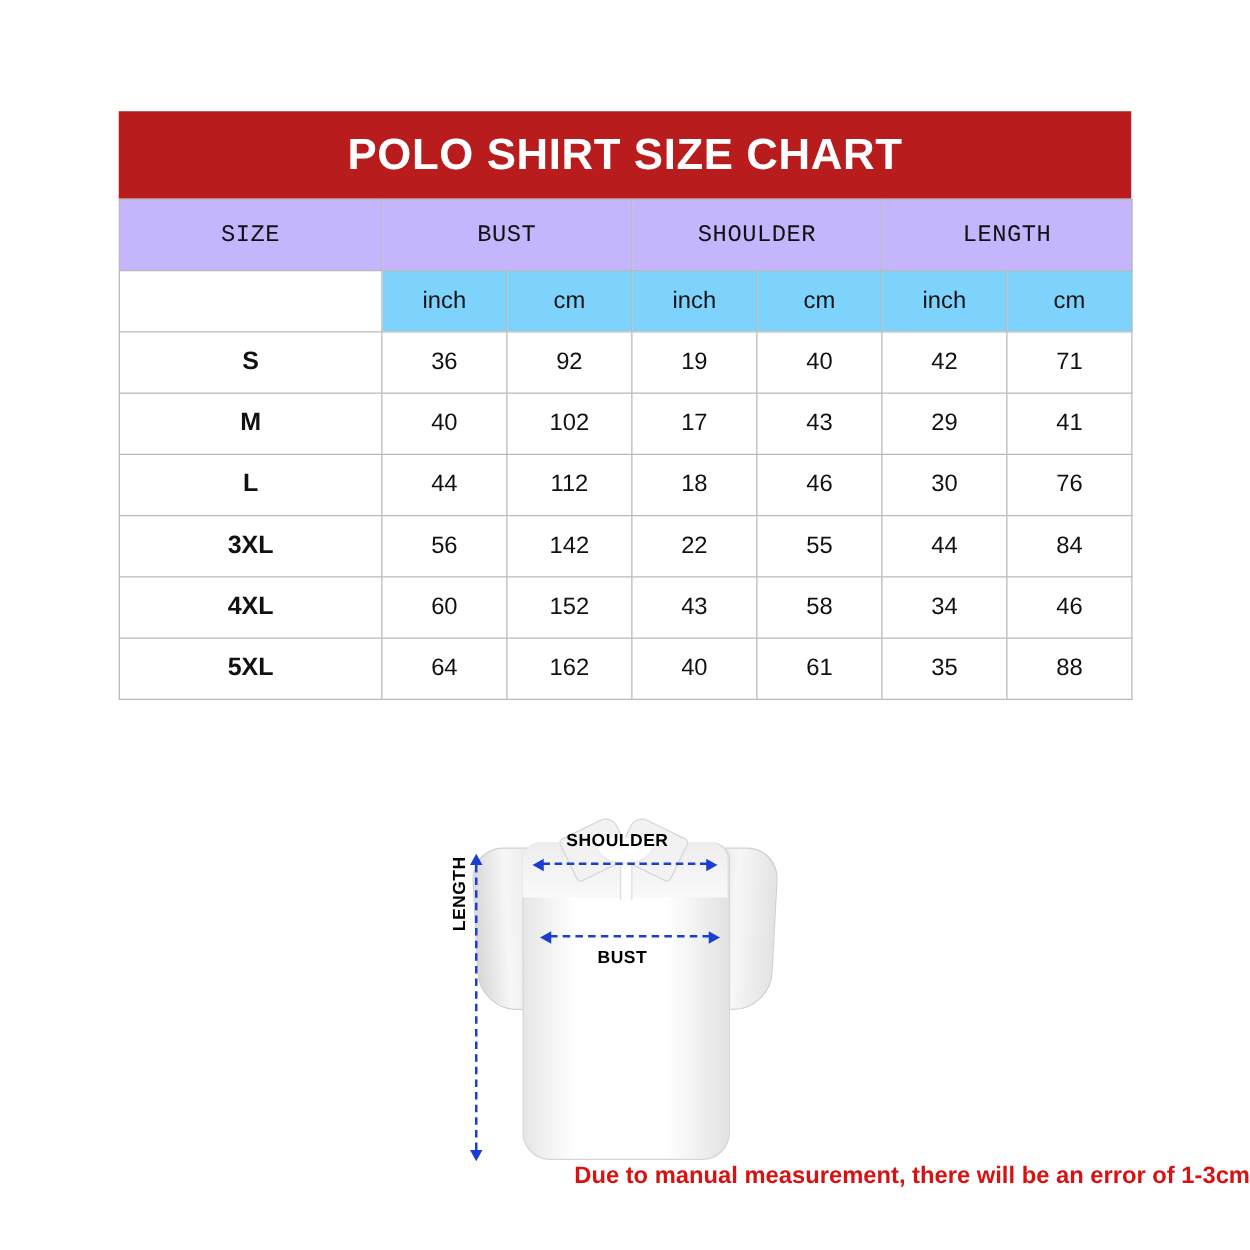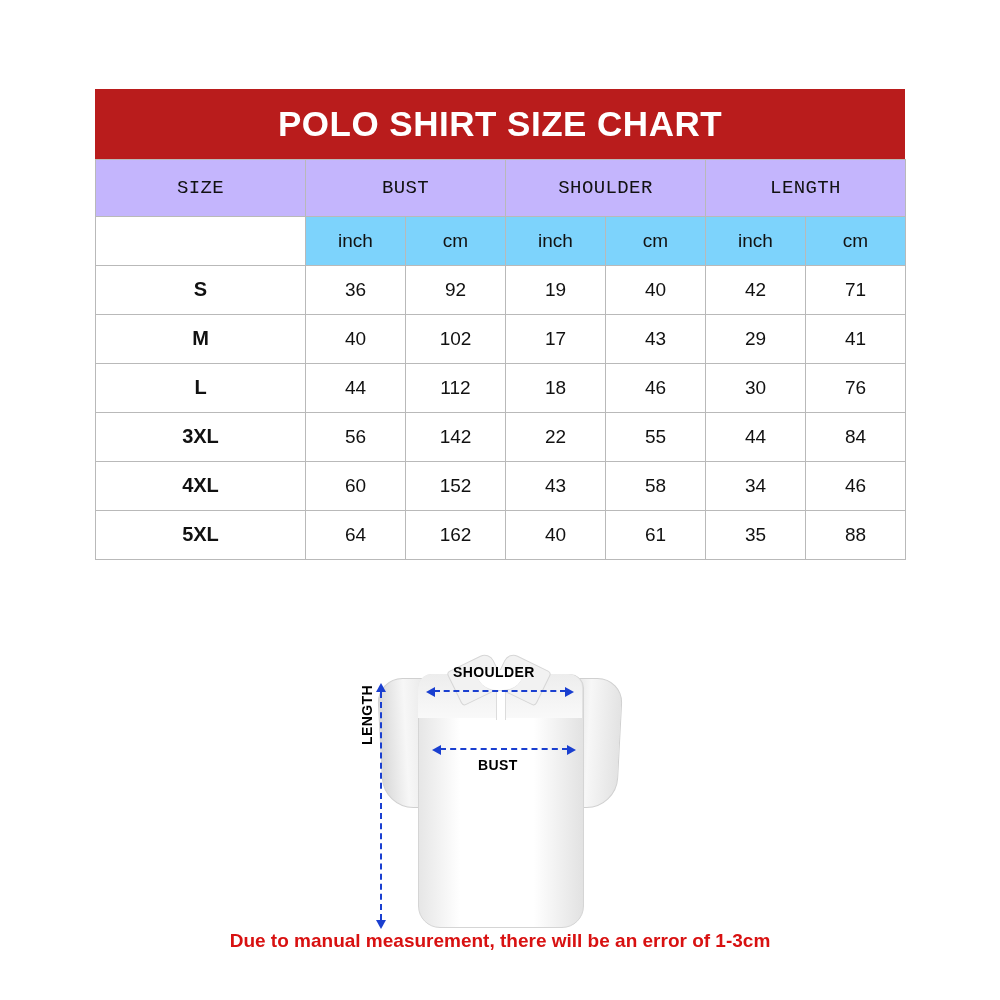"Due to manual measurement, there" .note { text-align: center -> right }
